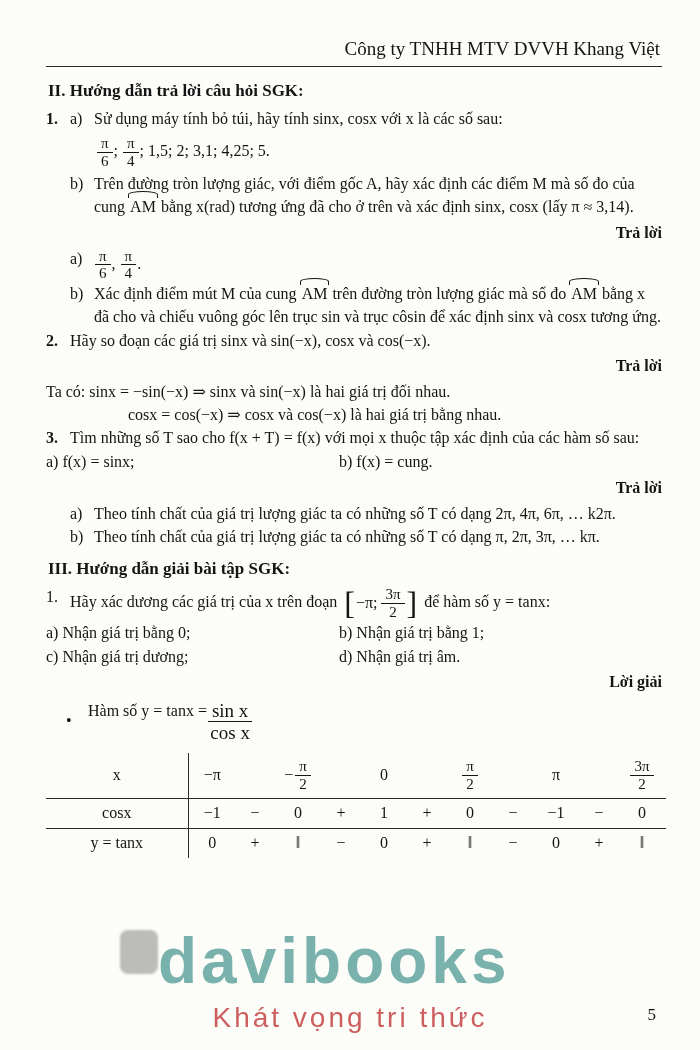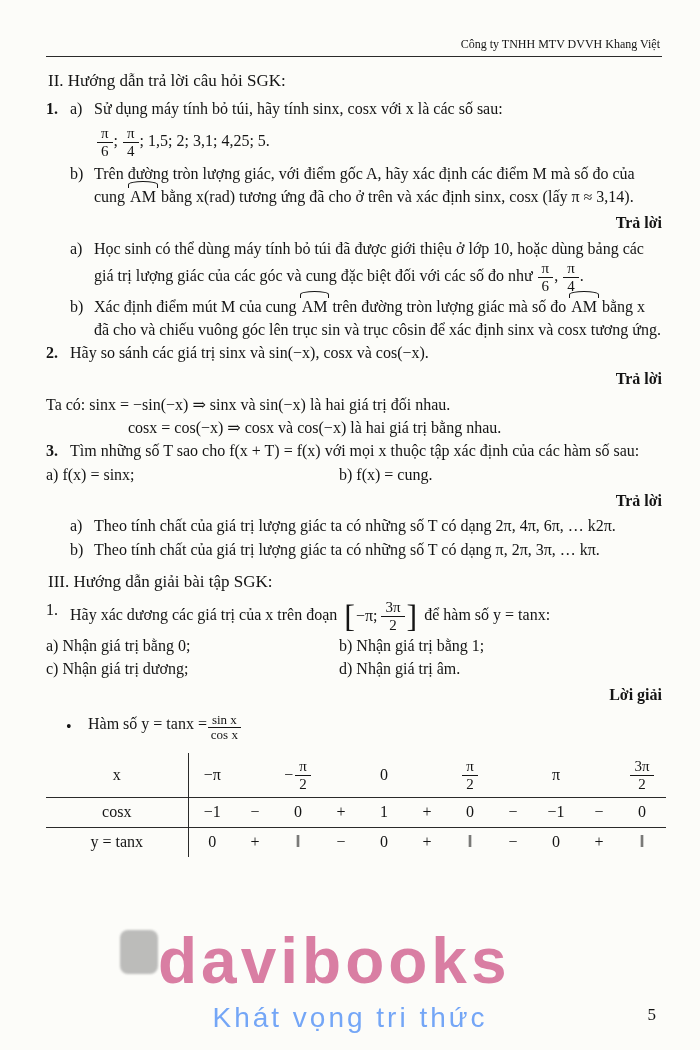"Công ty TNHH MTV DVVH" .hdr { font-size: 12px -> 19px }
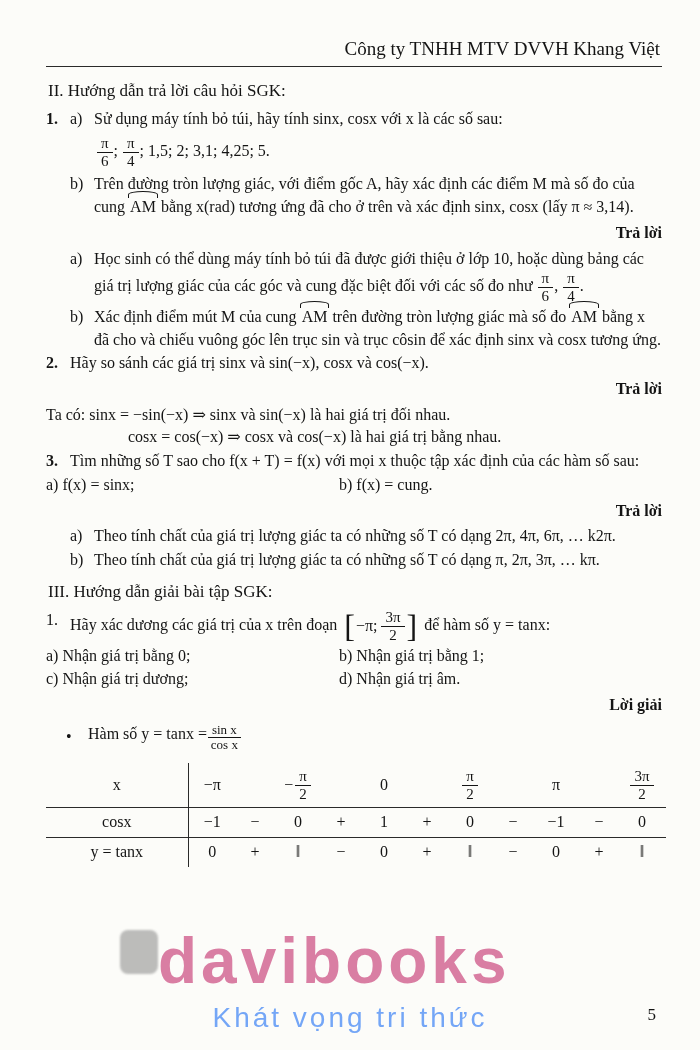"II. Hướng dẫn trả lời" h2.sec { font-weight: normal -> bold }
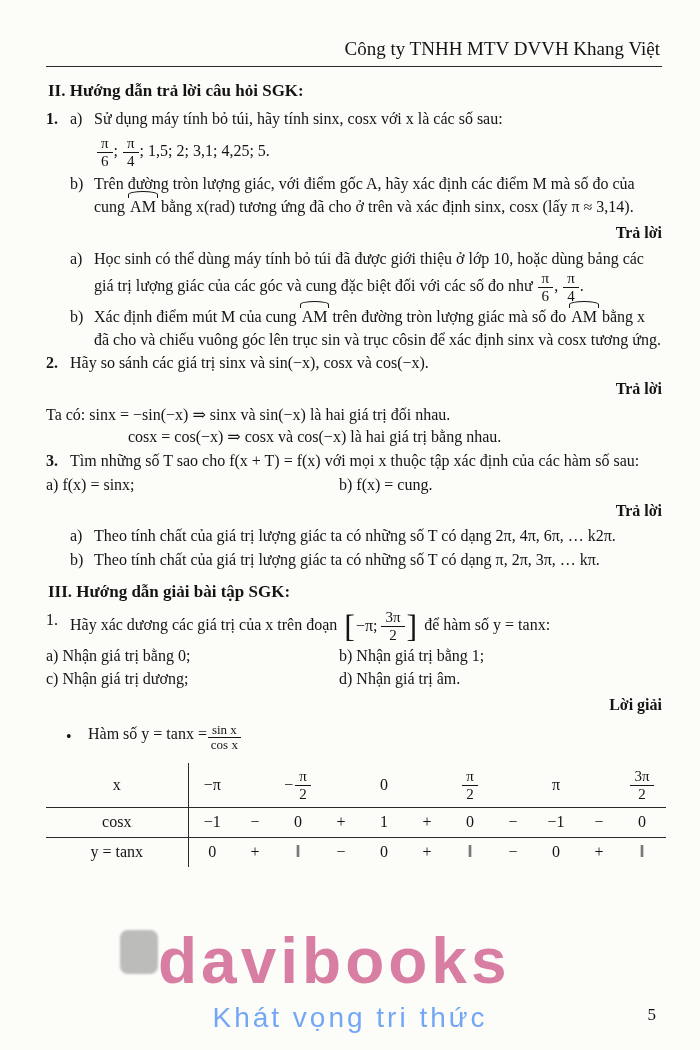"Học sinh có thể dùng" span { html: <span>Học sinh có thể dùng máy tính bỏ túi đã được giới thiệu ở lớp 10, hoặc dùng bảng các giá trị lượng giác của các góc và cung đặc biệt đối với các số đo như</span> -> none }
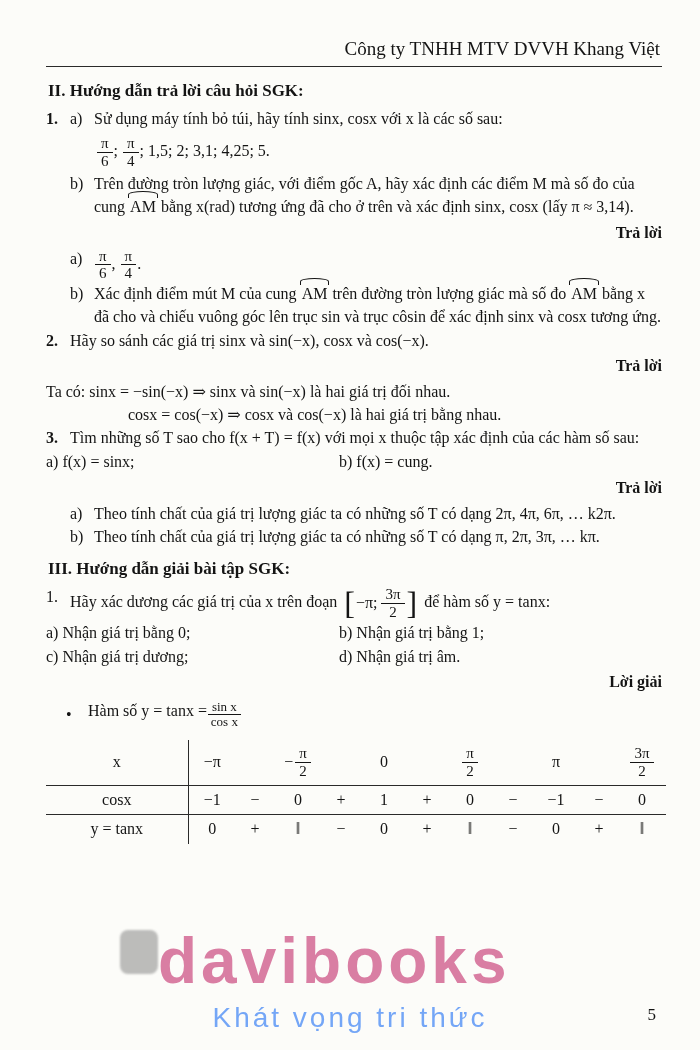"Hãy so sánh các giá" span.txt { text: sánh -> đoạn }
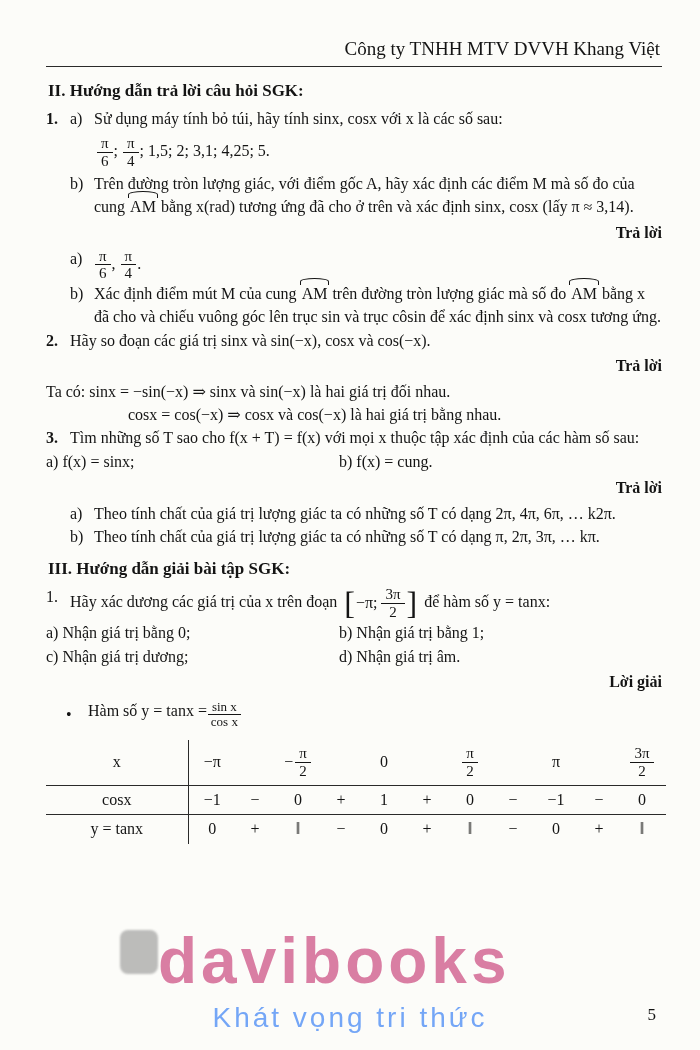"sin x" .eq .frac { font-size: 13px -> 19px }
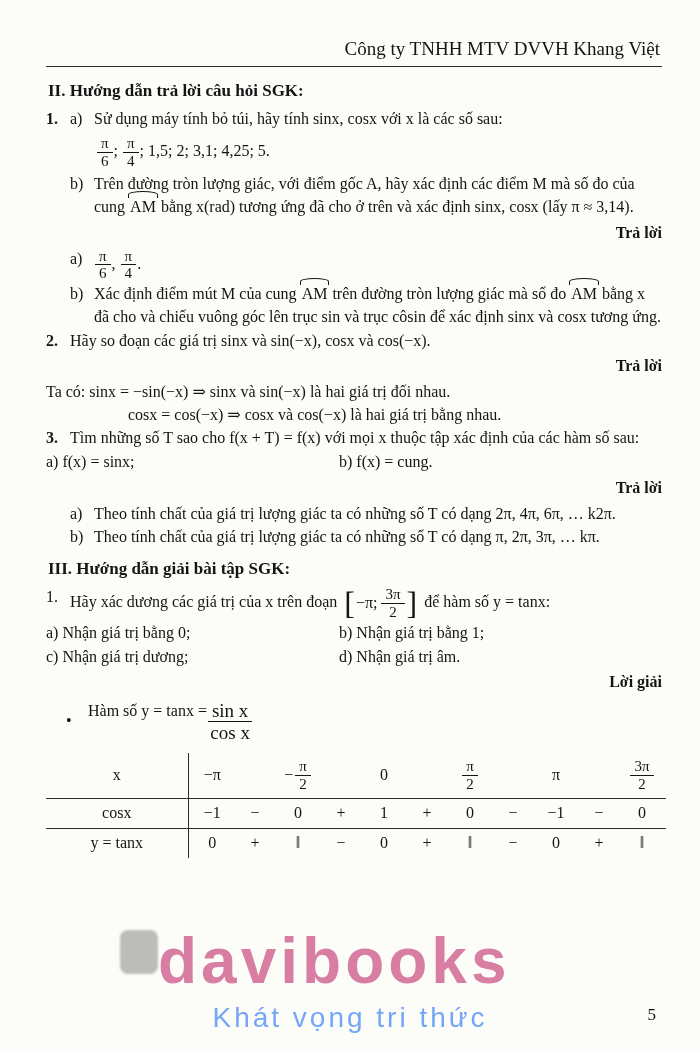"davibooks" .wm-main { color: #be185d -> #0f766e }
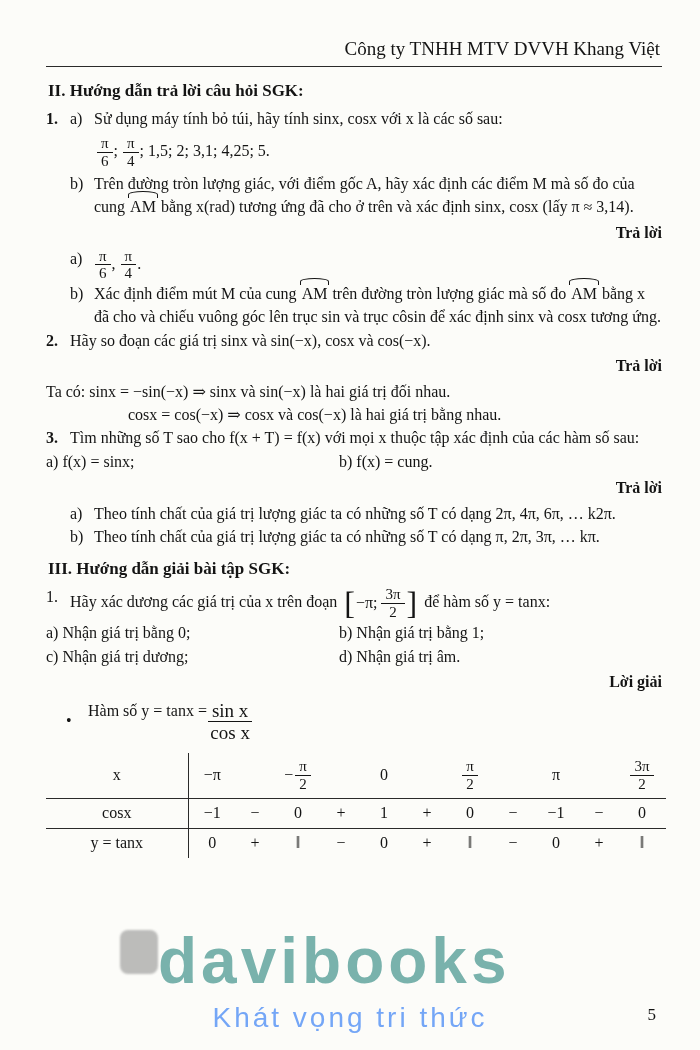"Khát vọng tri thức" .wm-tag { color: #3b82f6 -> #b91c1c }
